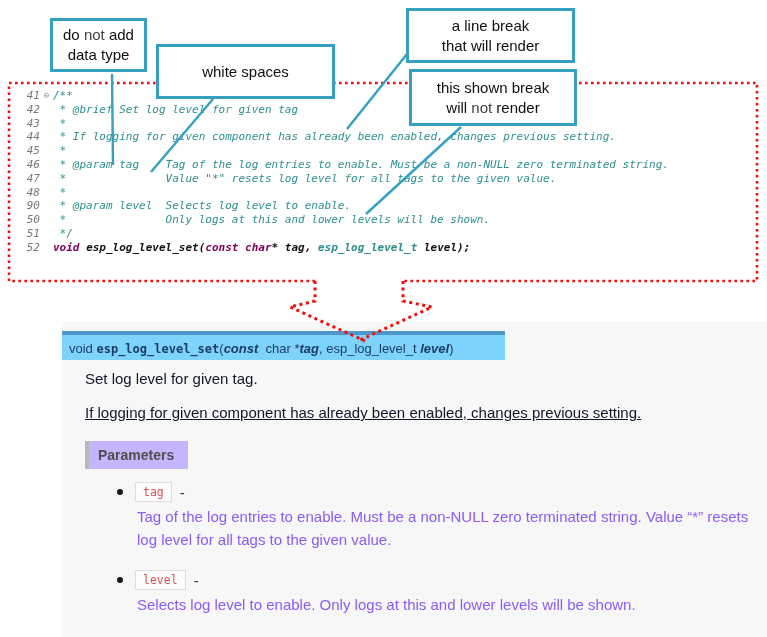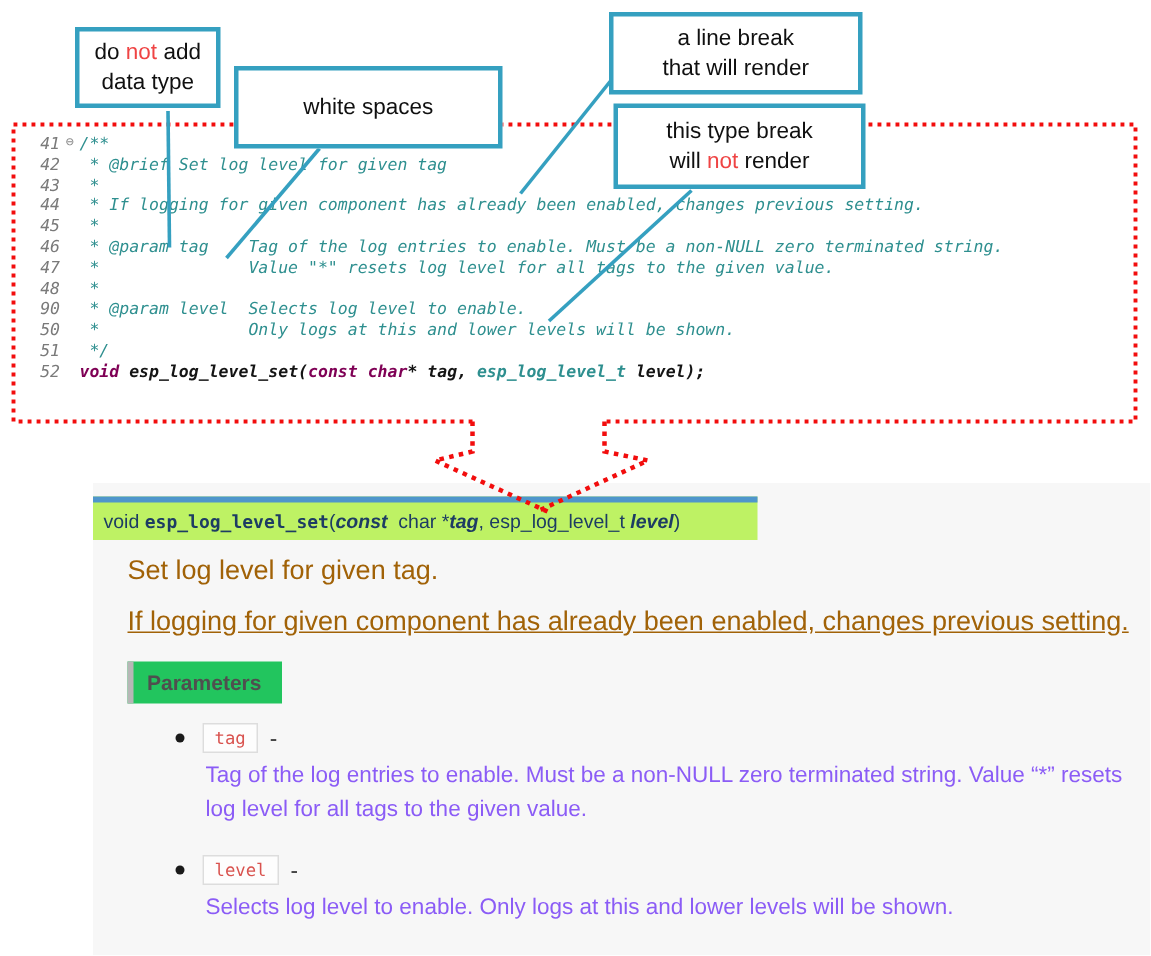"not" .red { color: #ef4444 -> #404040 }
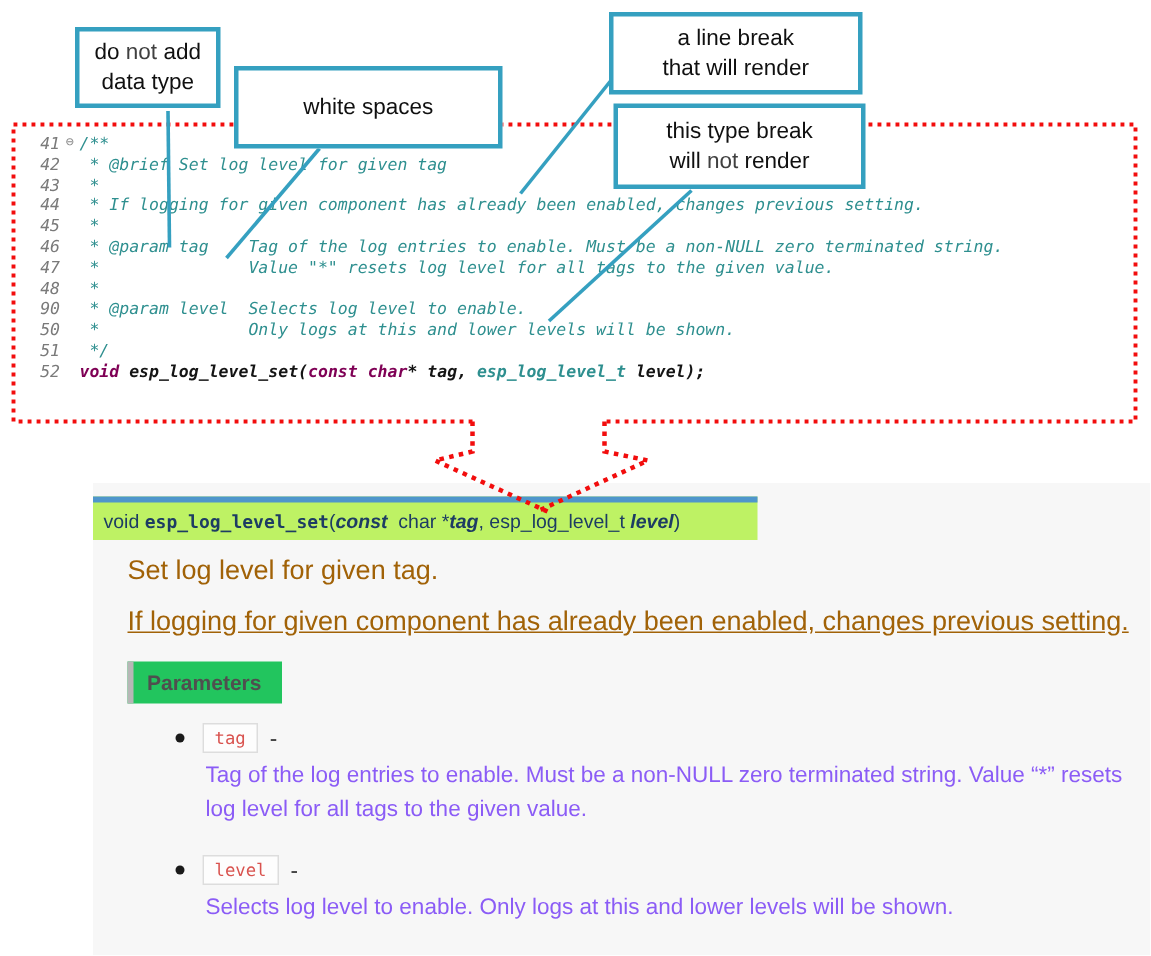"this type break" div.co-line { text: type -> shown }
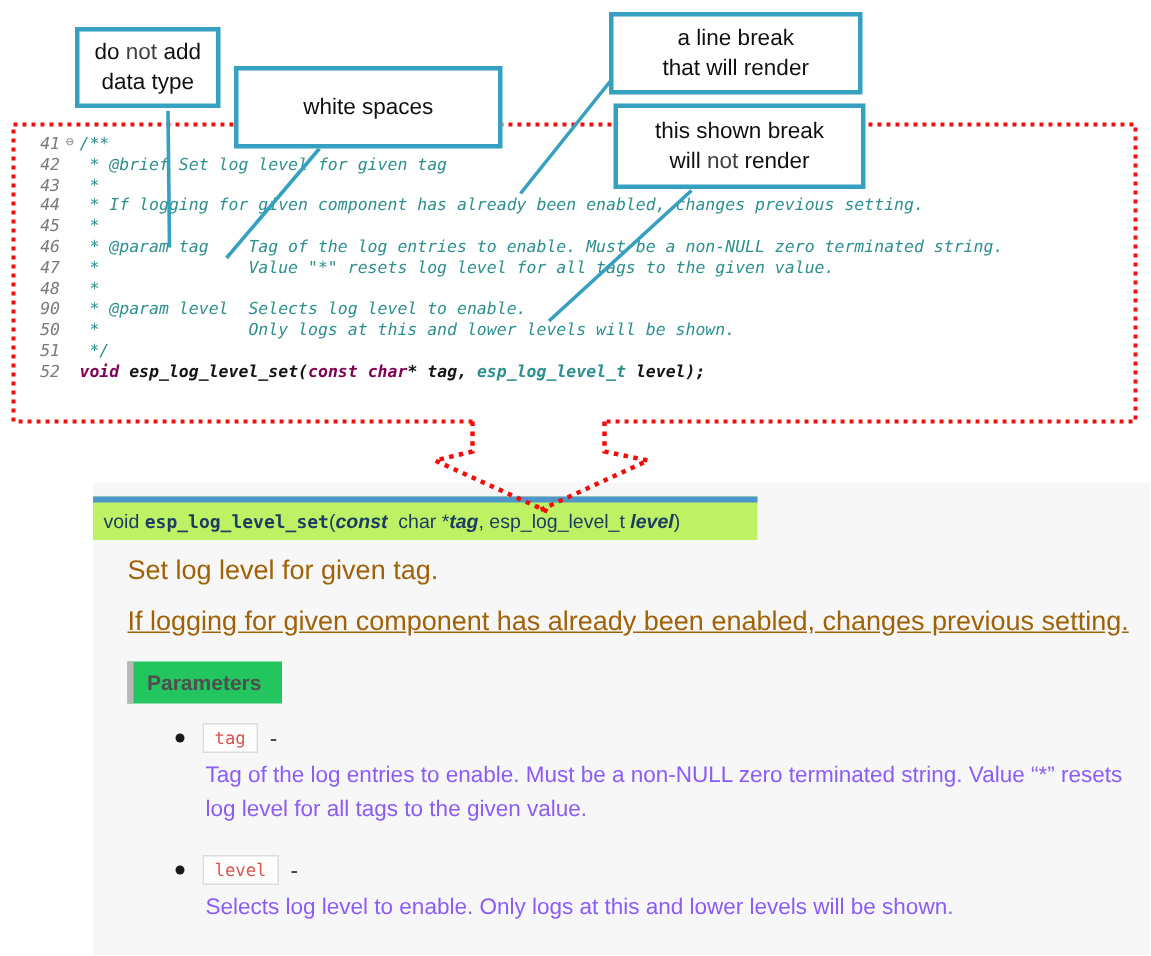"void esp_log_level_set(const char *tag," .sig-bar { background: #bef264 -> #7dd3fc }
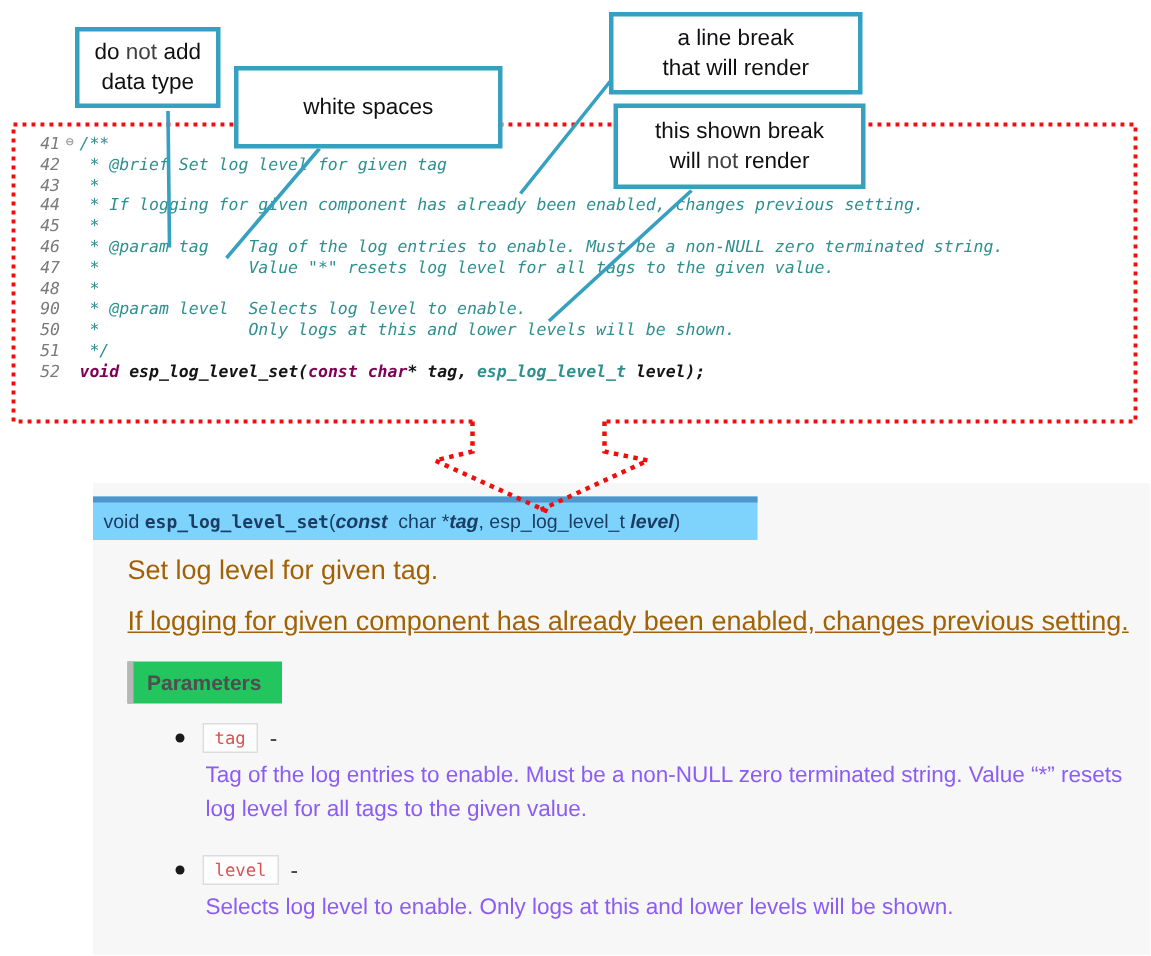"Set log level for given" .doc-p { color: #a16207 -> #0f172a; font-size: 18px -> 15px }
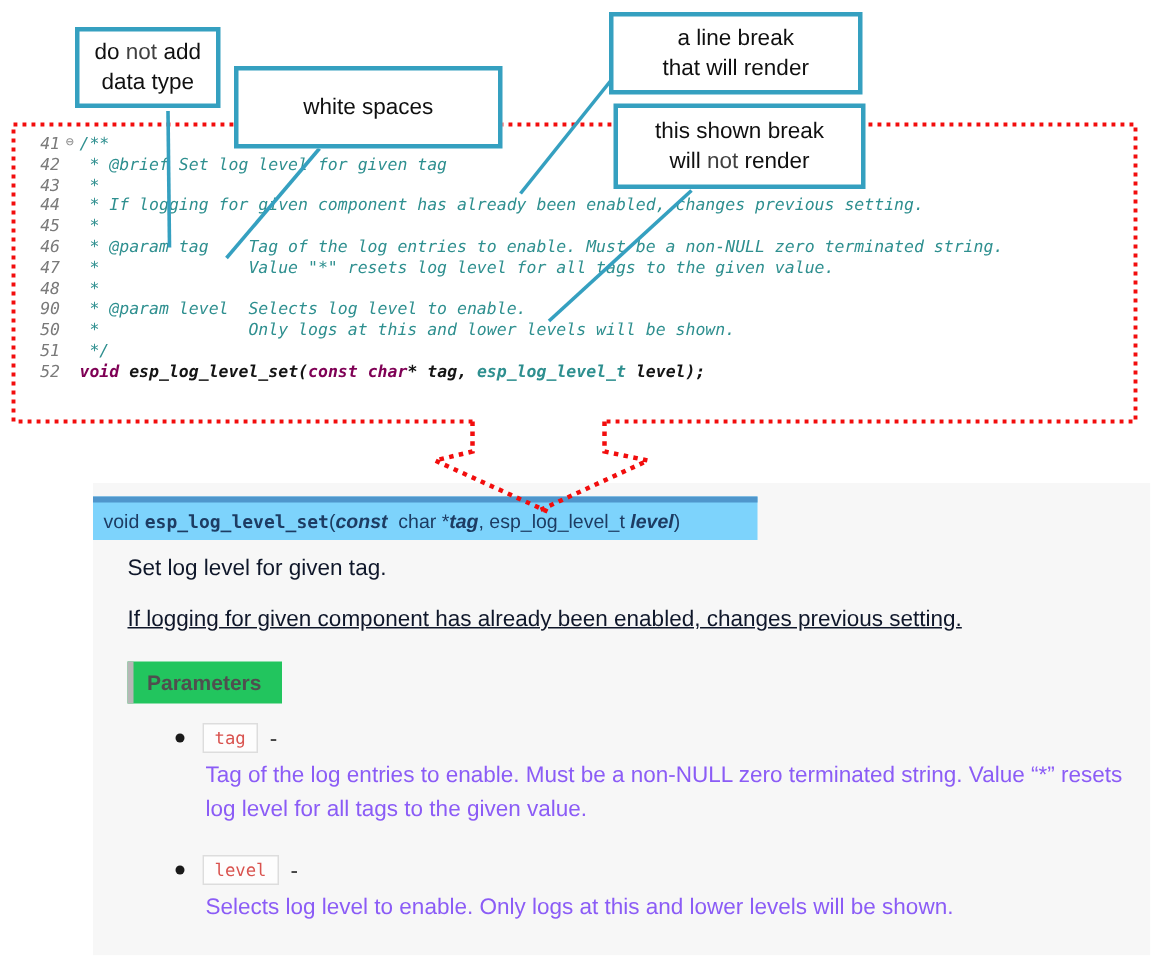"Parameters" .params-label { background: #22c55e -> #c4b5fd }
